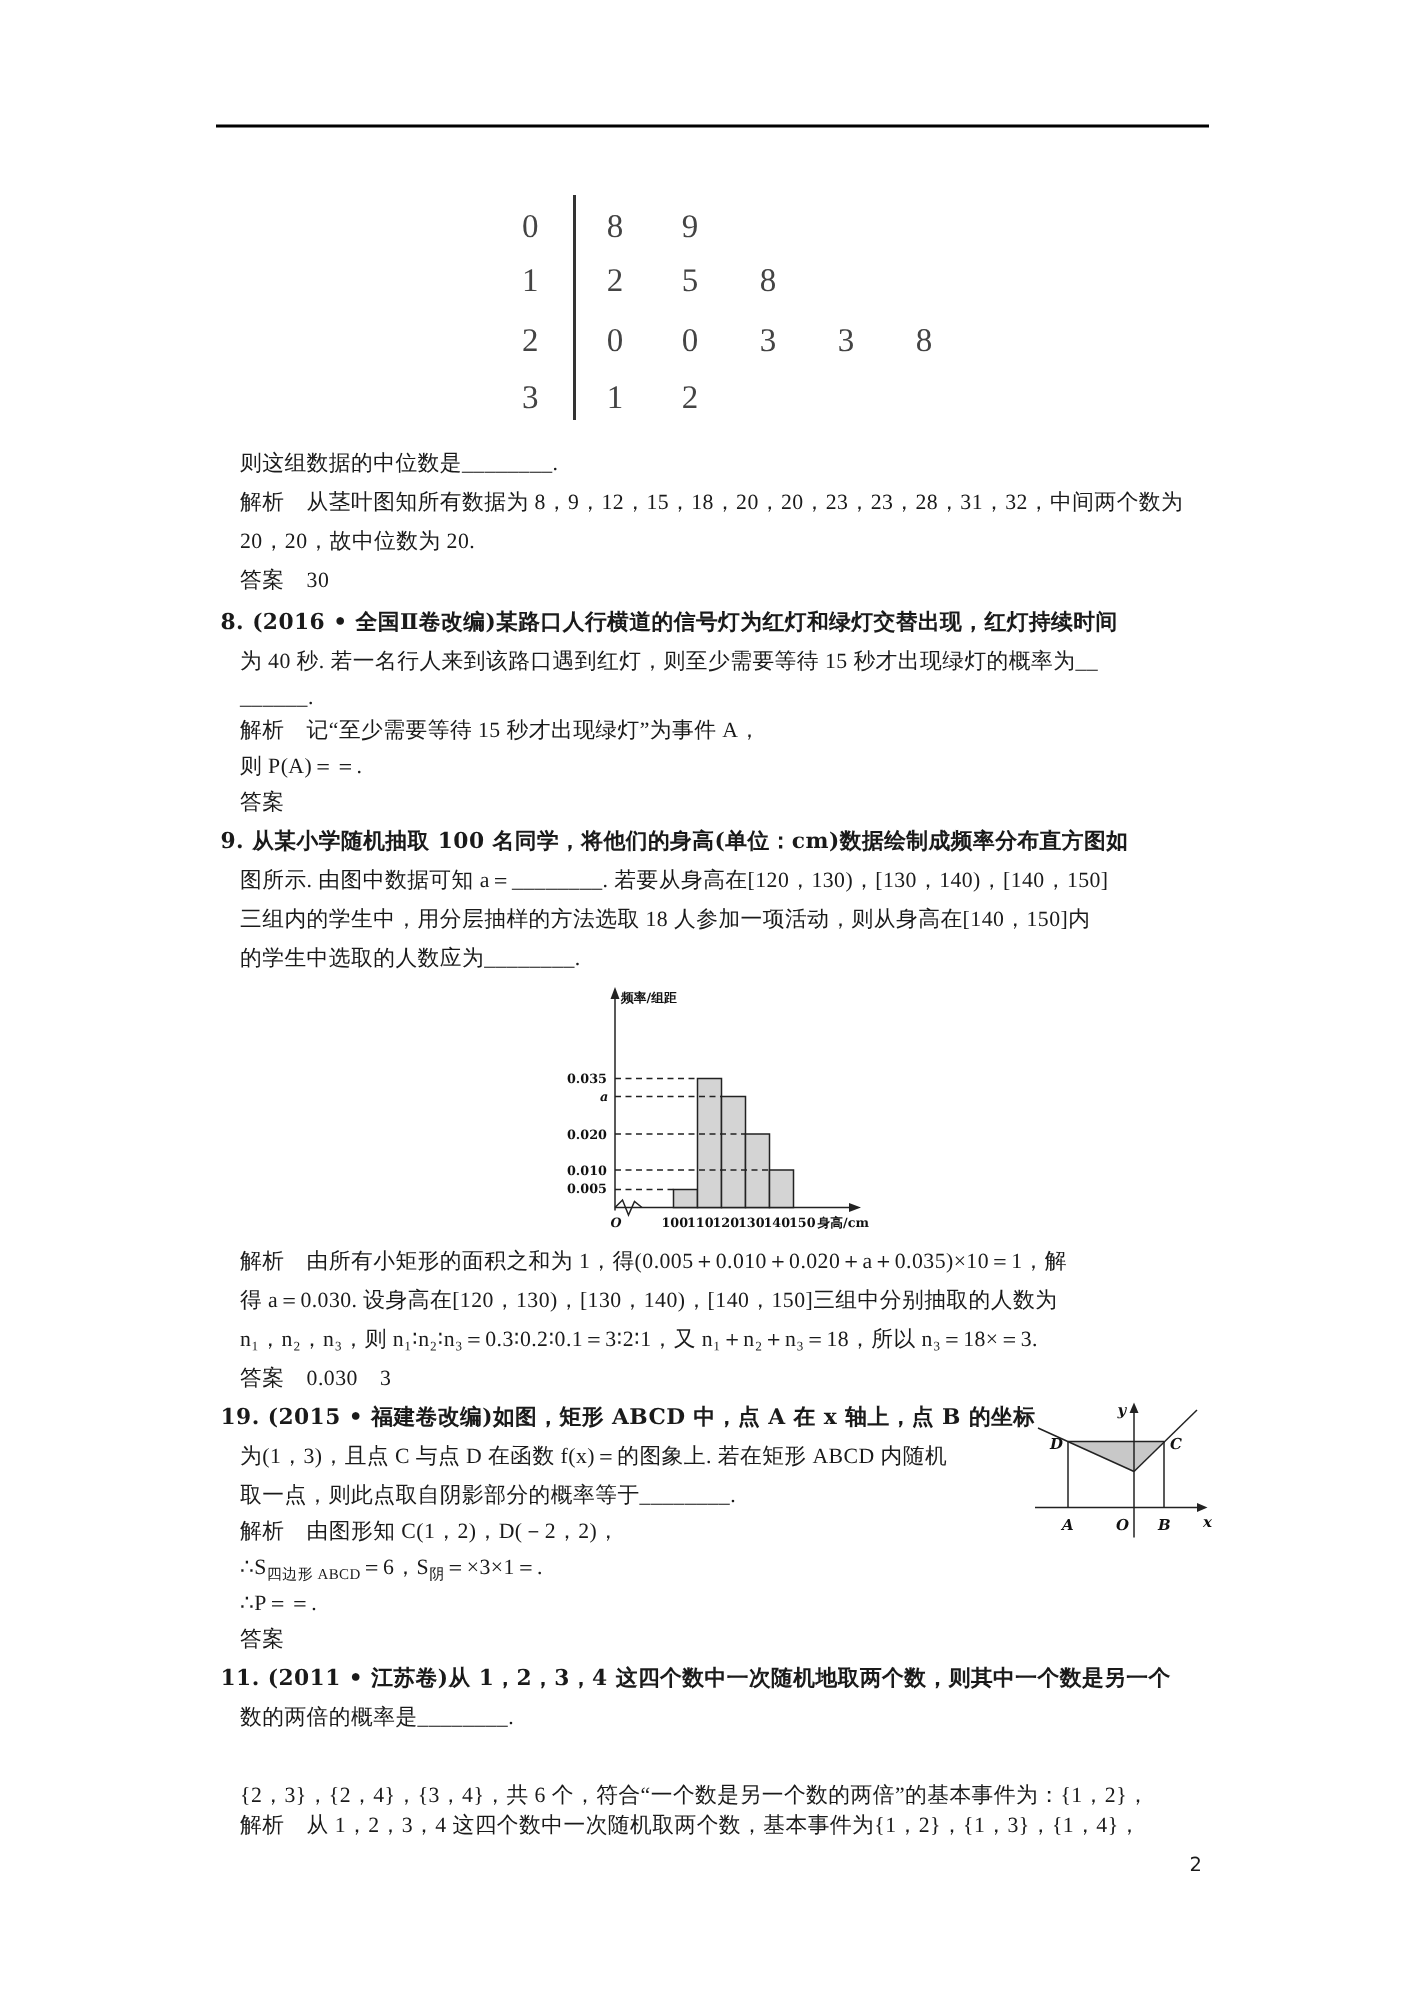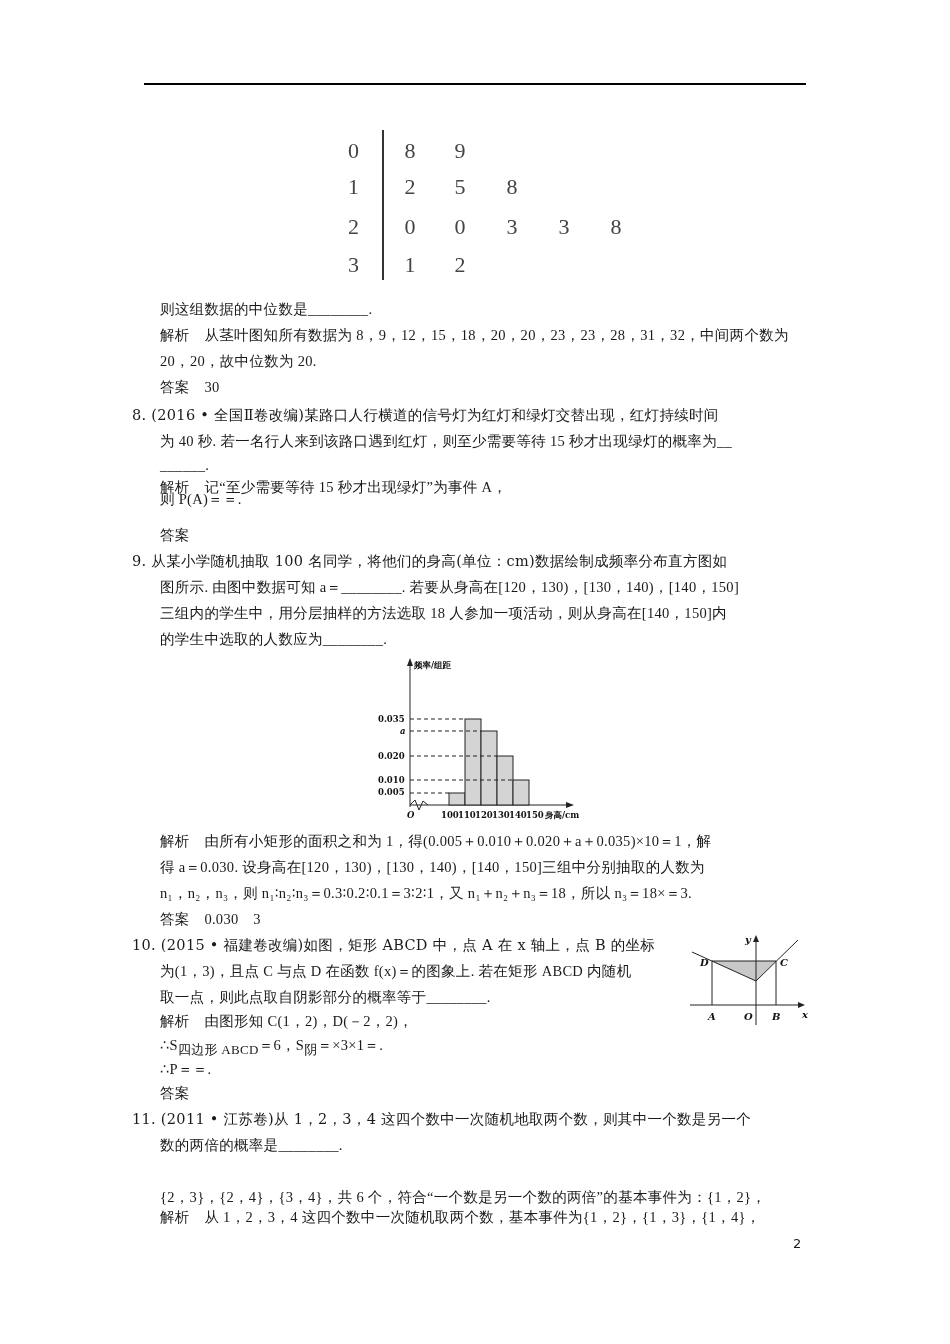"8. (2016 •" .q { font-weight: none -> bold; left: 132px -> 147px }
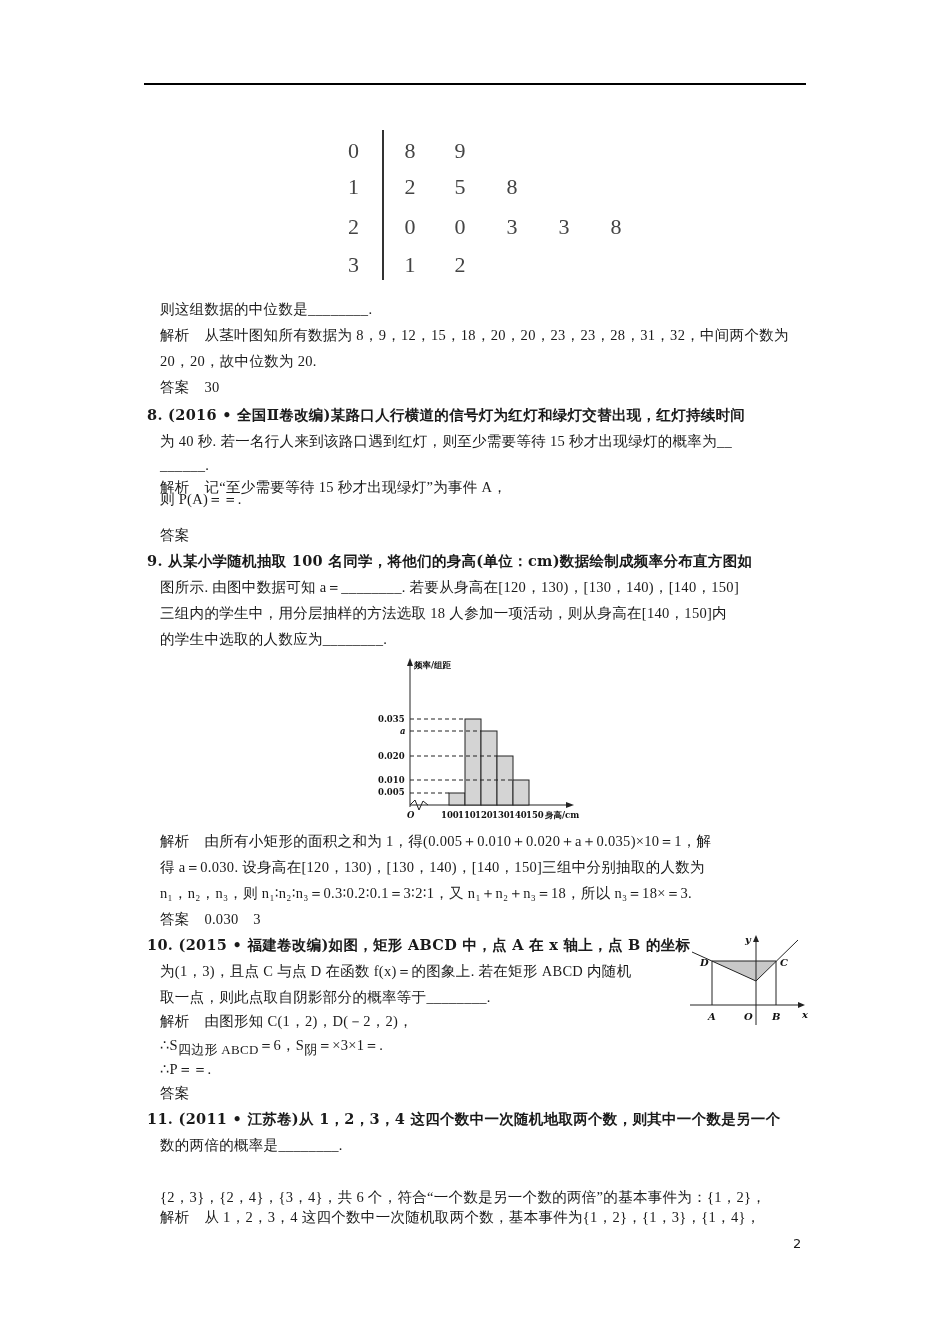"则 P(A)＝＝." div.t { top: 486px -> 498px }
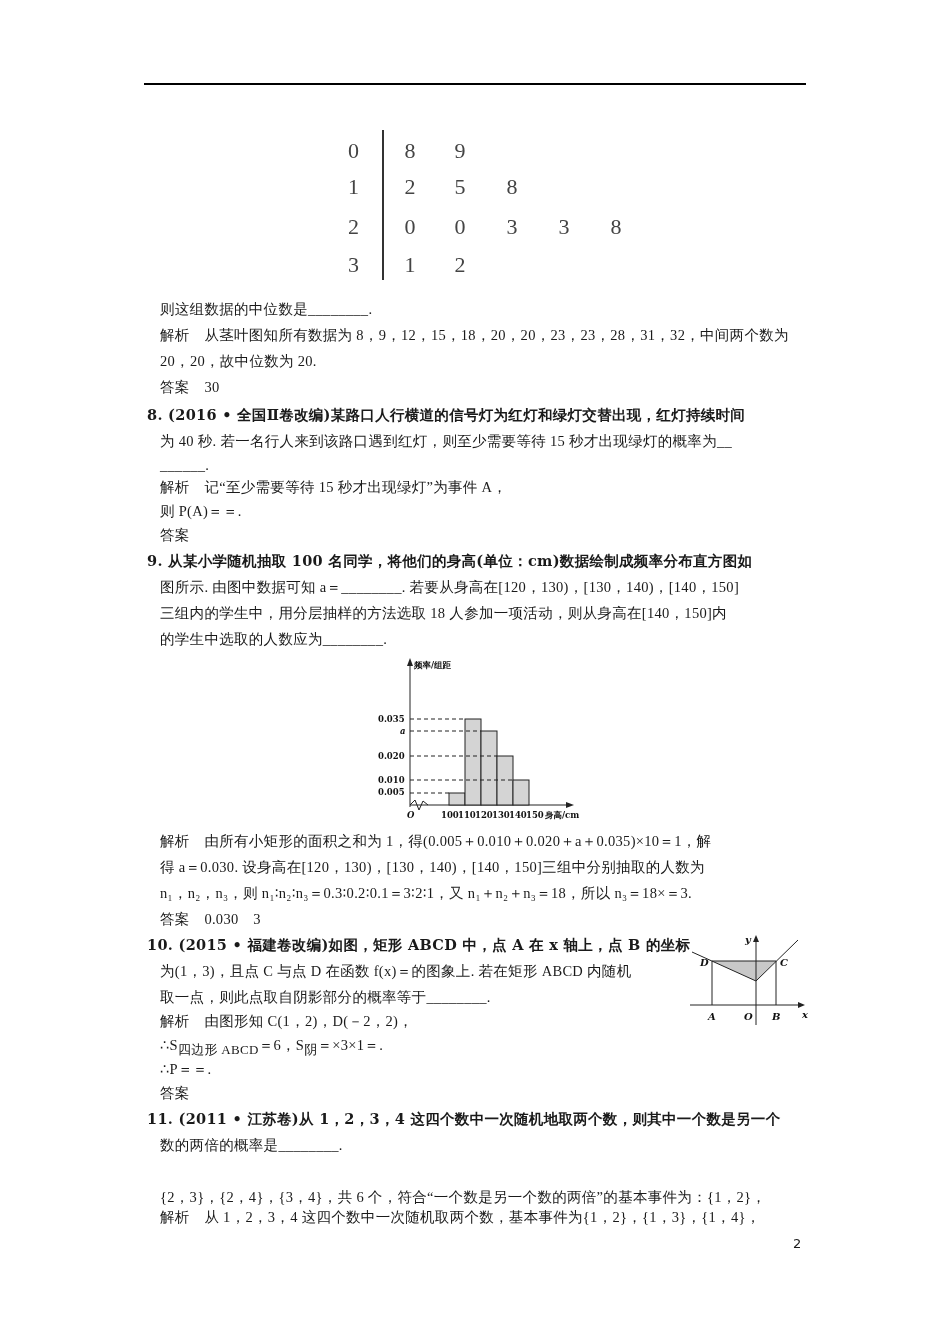"10. (2015 • 福建卷改编)如图，矩形 ABCD" div.t { text: 10 -> 19 }
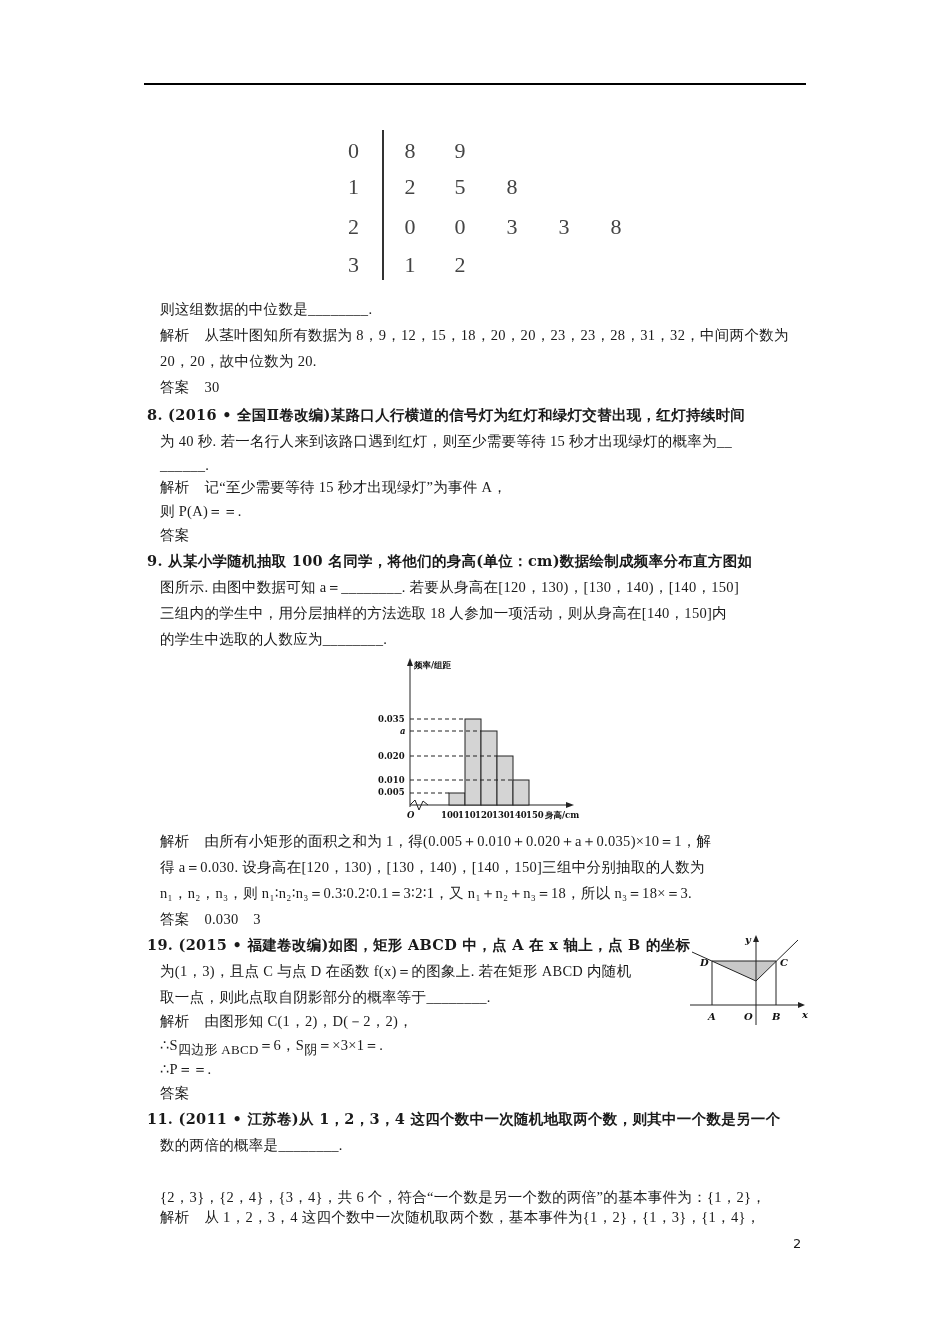"四边形 ABCD" sub { font-size: 13px -> 10px }
